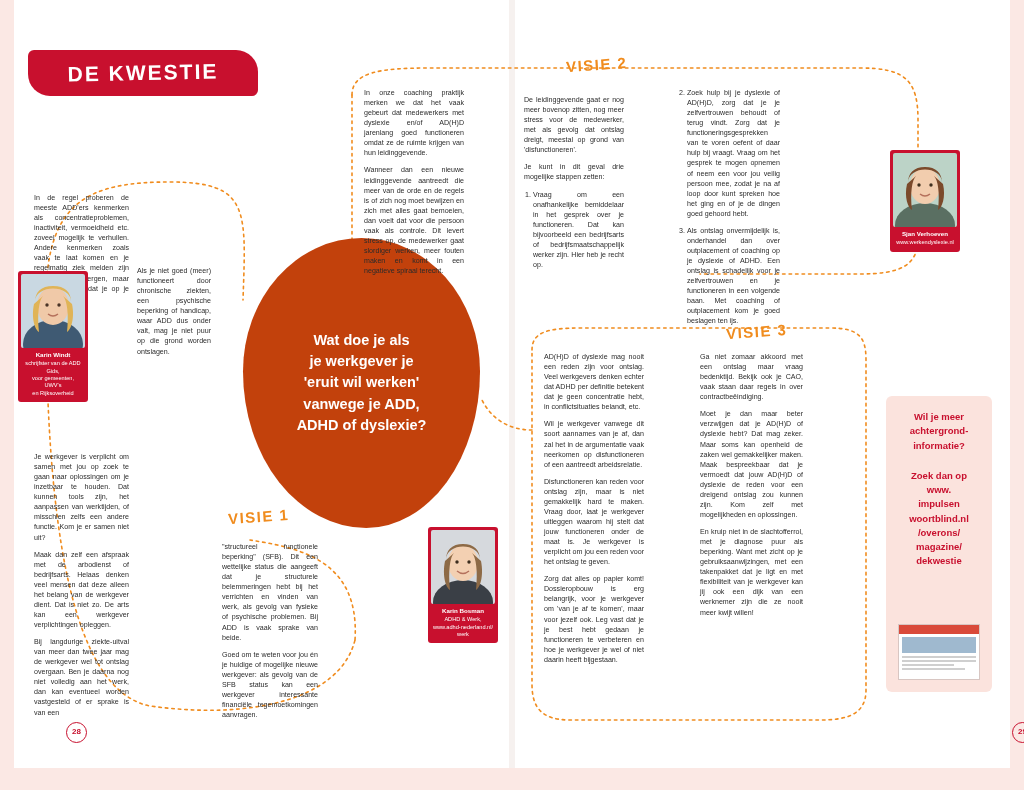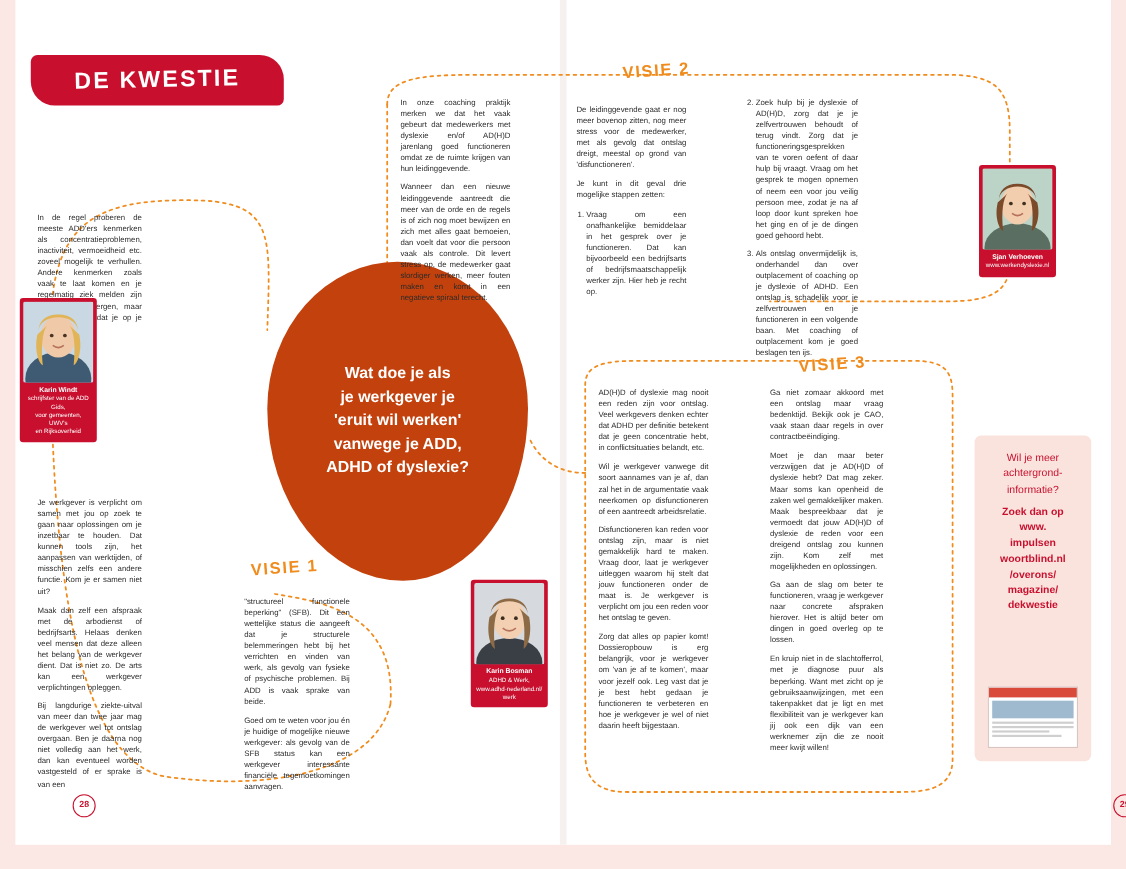"Als je niet goed (meer)" div.col { html: none -> <div> <p>Als je niet goed (meer) functioneert door chronische ziekten, een psychische beperking of handicap, waar ADD dus onder valt, mag je niet puur op die grond worden ontslagen.</p> </div> }
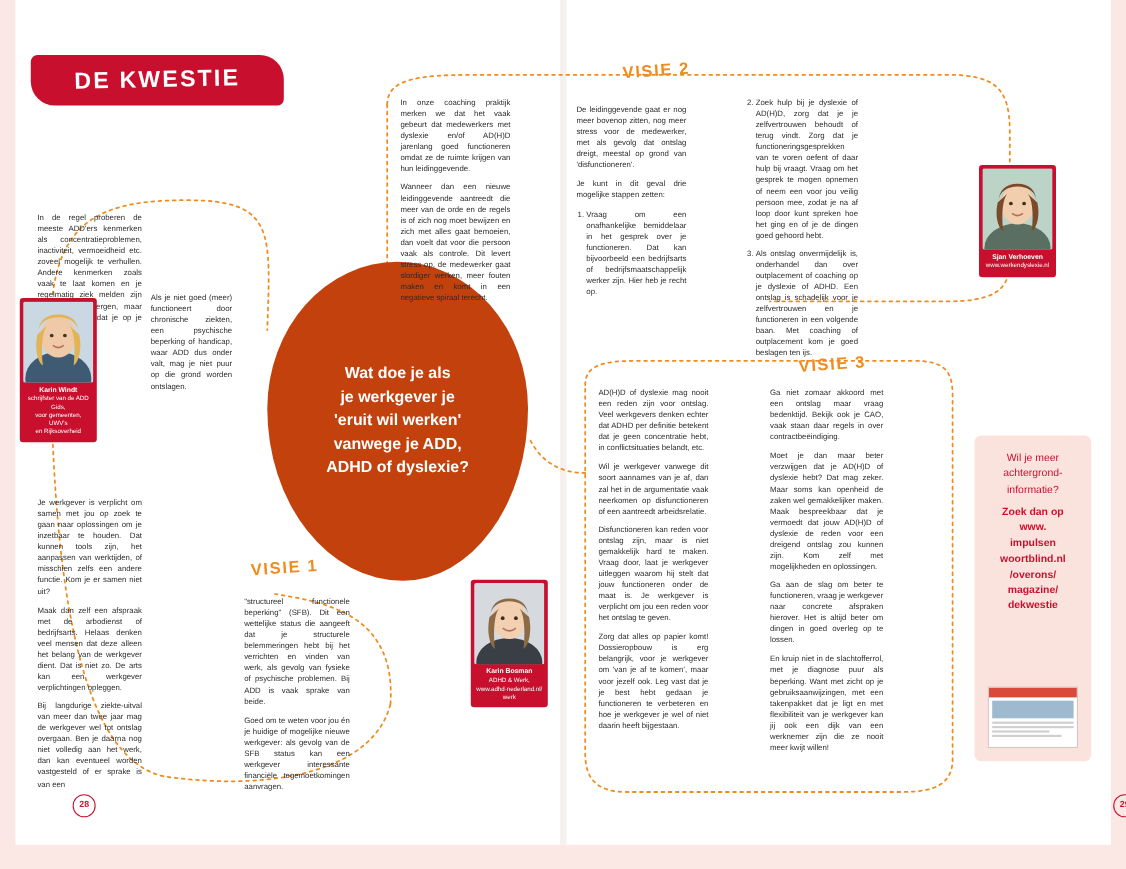"Wil je meer" .info-title { font-weight: normal -> bold; margin-bottom: 6px -> 16px }
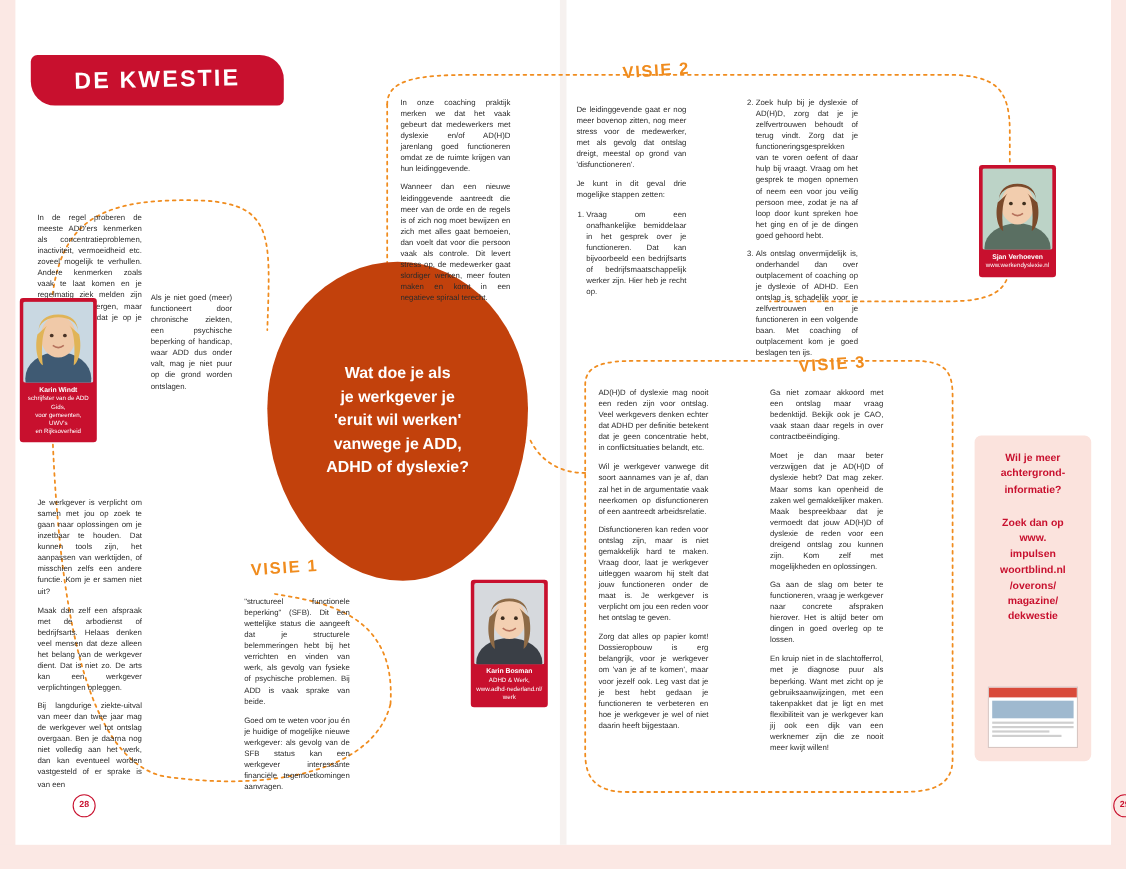"Ga aan de slag om" p { html: <p>Ga aan de slag om beter te functioneren, vraag je werkgever naar concrete afspraken hierover. Het is altijd beter om dingen in goed overleg op te lossen.</p> -> none }
